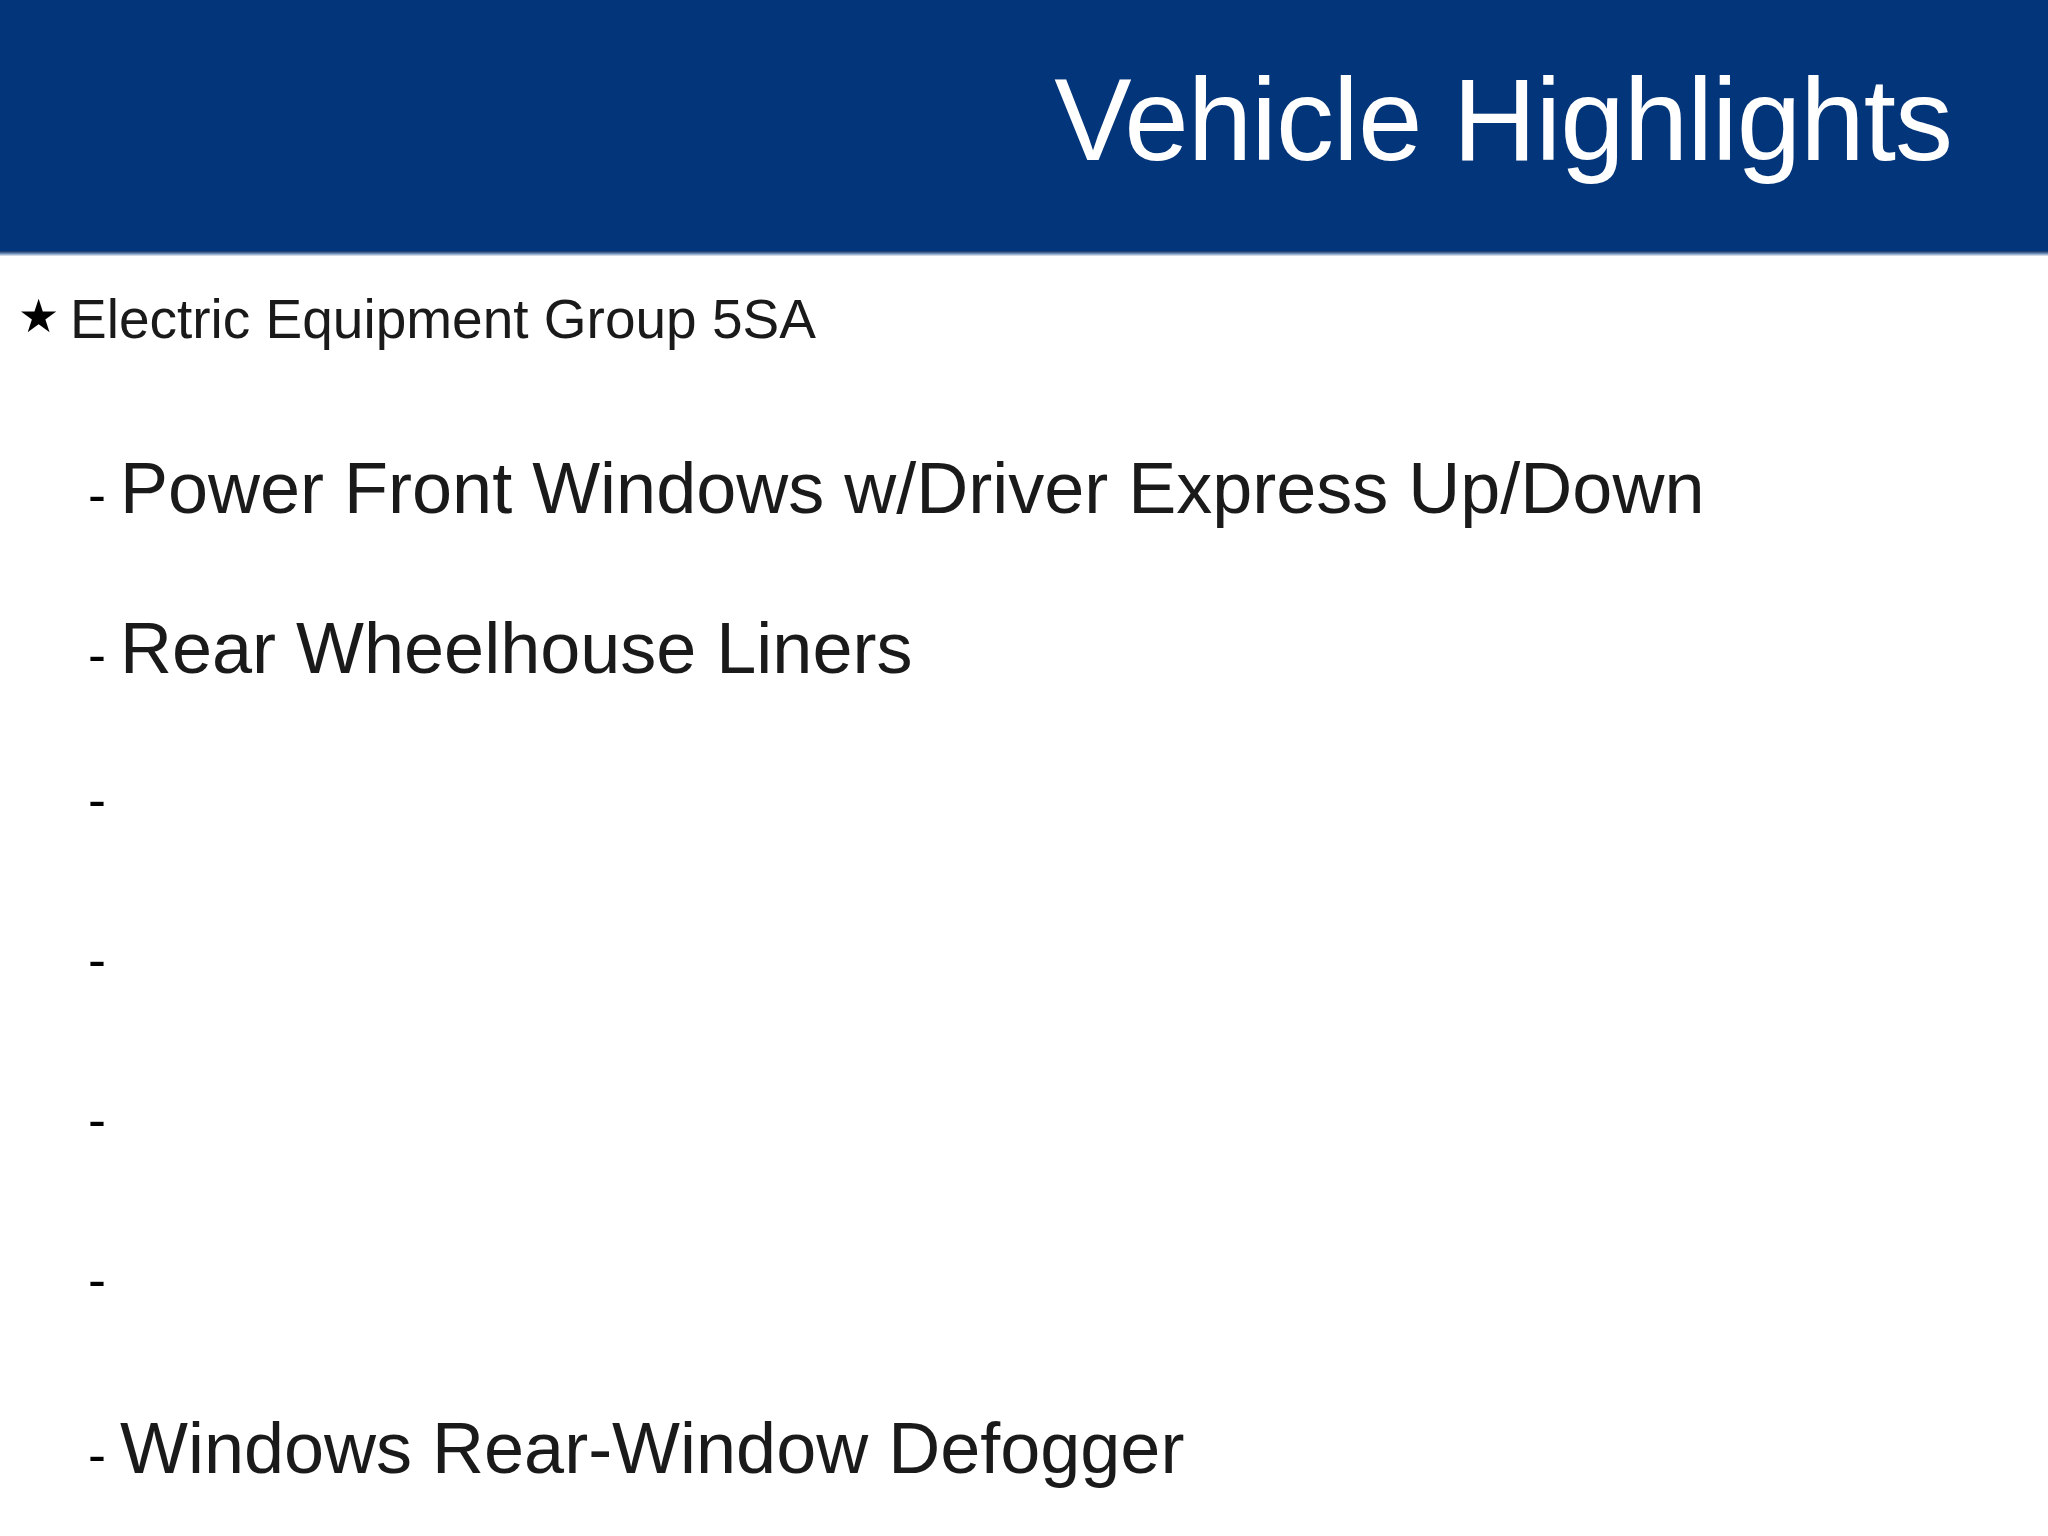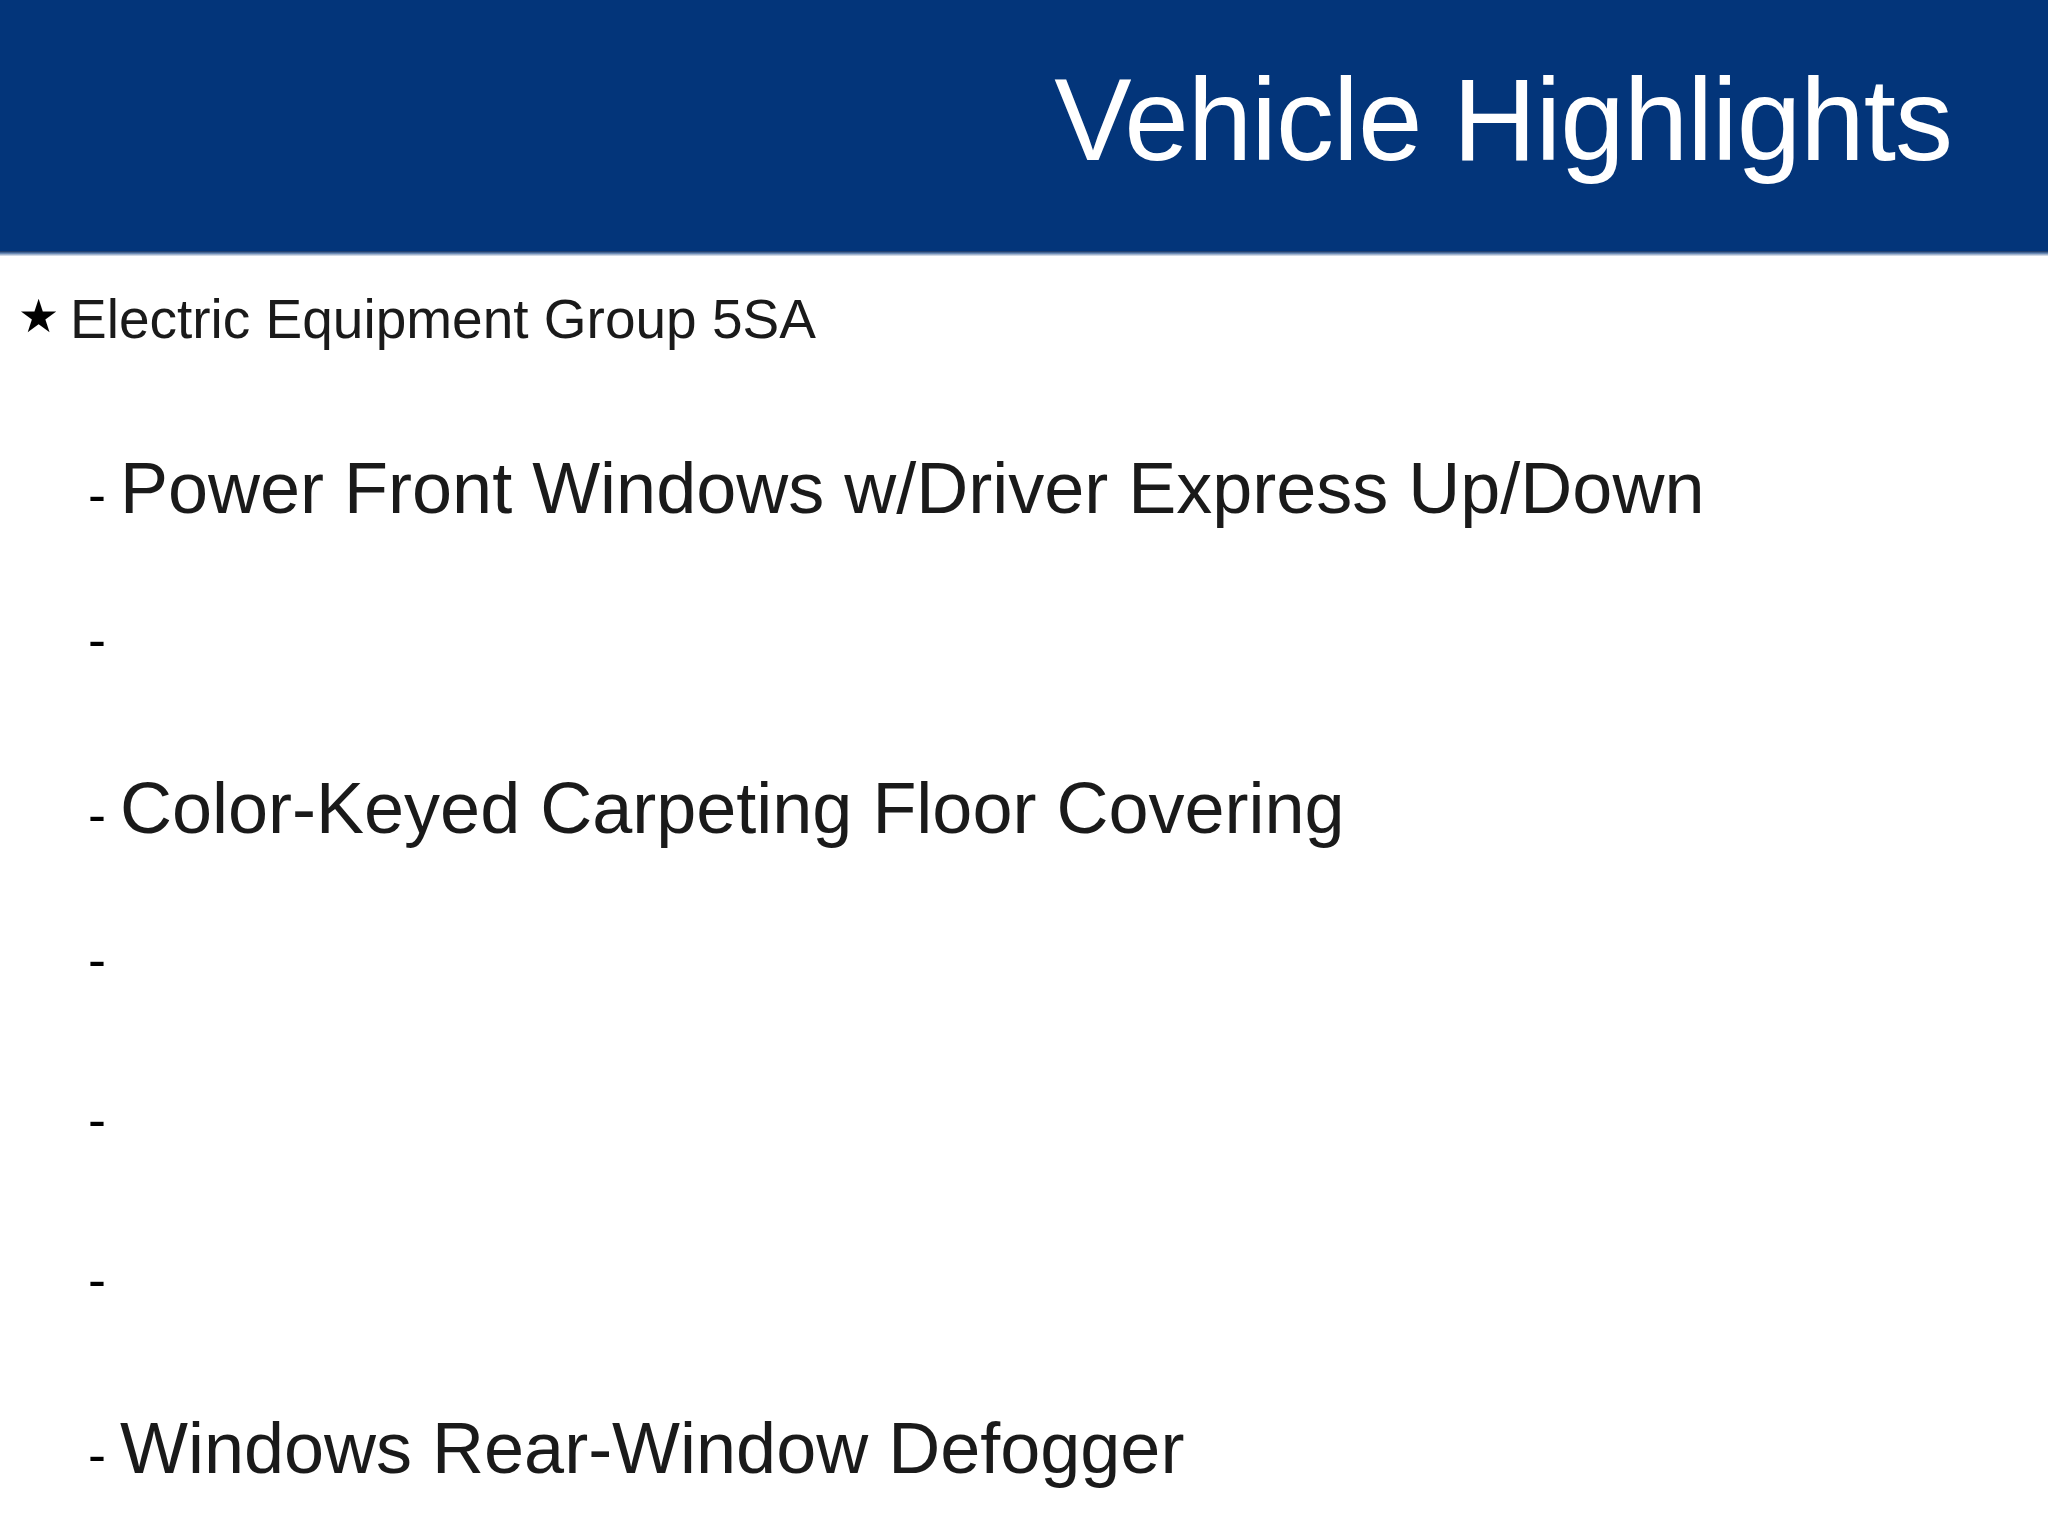"Rear Wheelhouse Liners" span.bullet-text { html: none -> <span>Rear Wheelhouse Liners</span> }
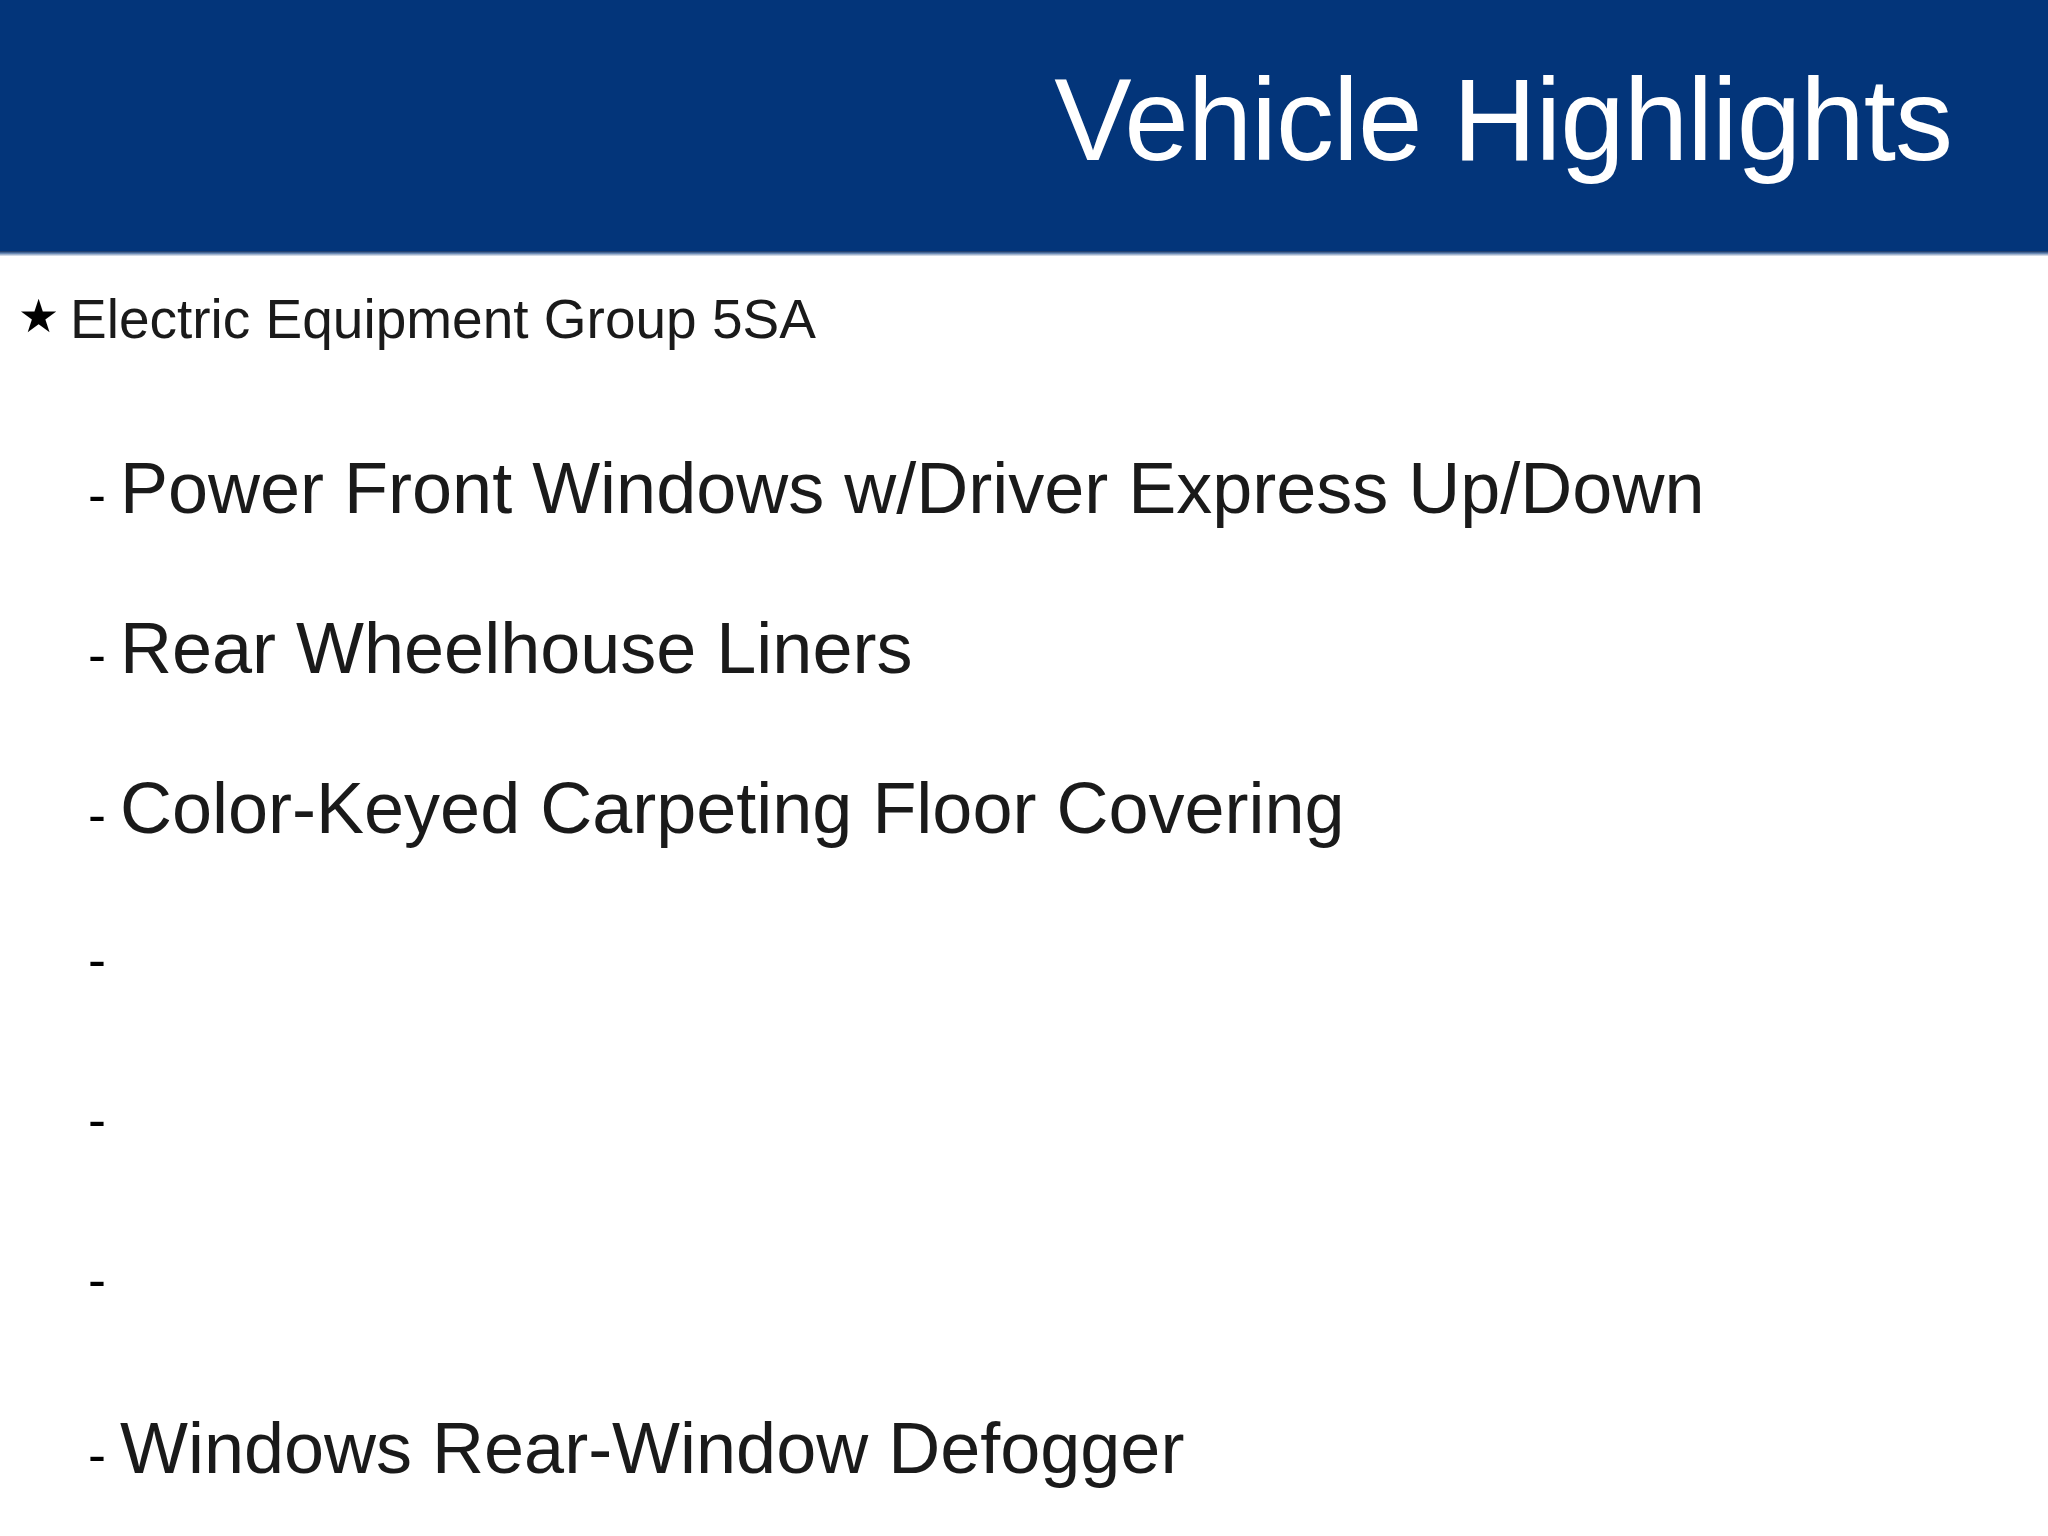"Color-Keyed Carpeting Floor Covering" span.bullet-text { html: <span>Color-Keyed Carpeting Floor Covering</span> -> none }
